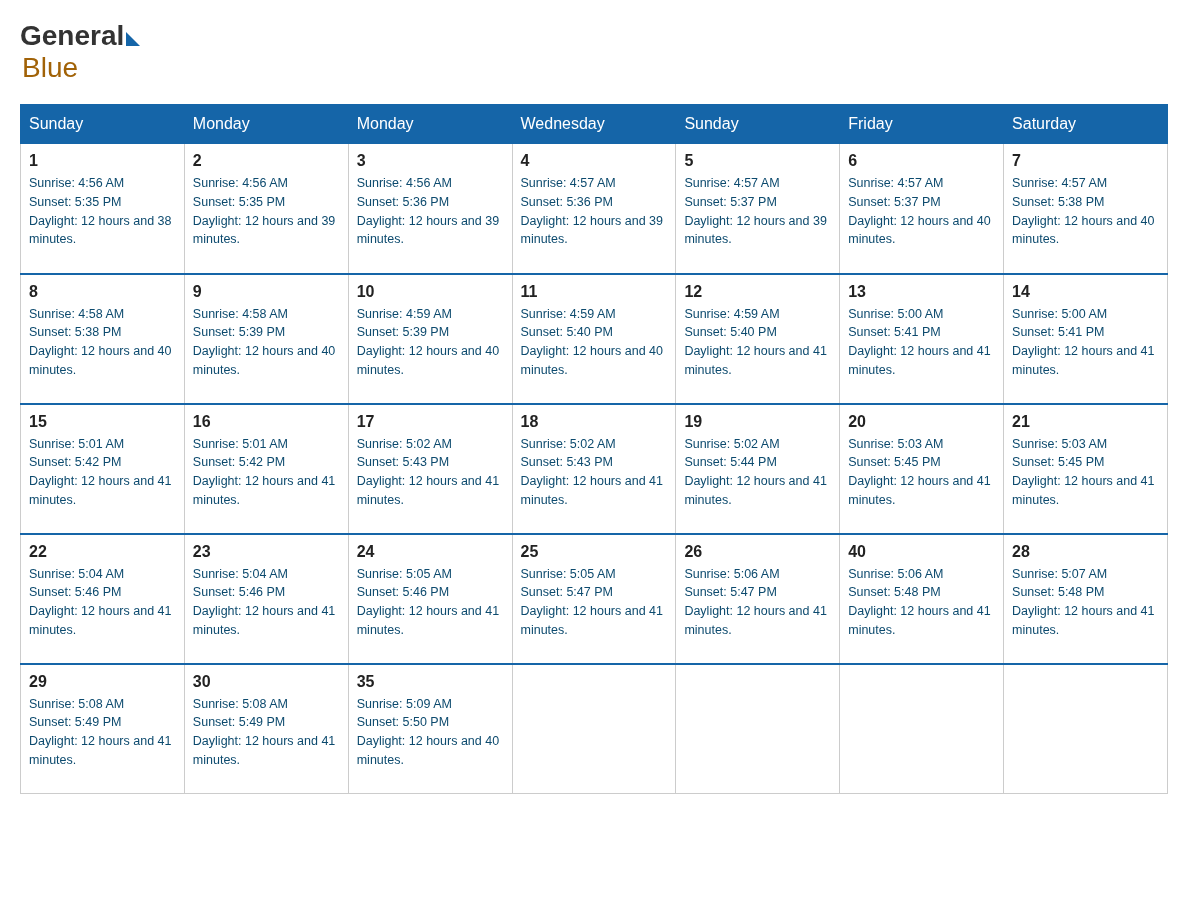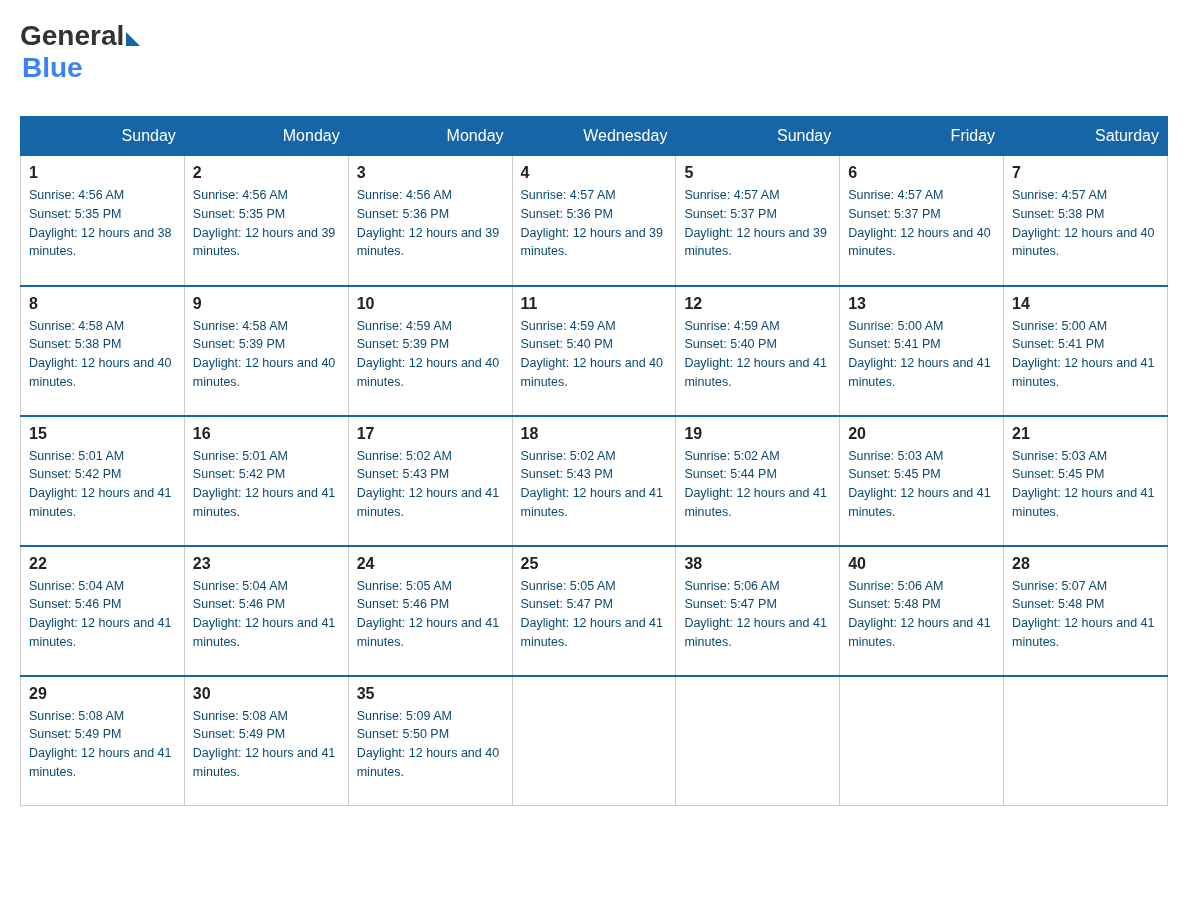"General" .header { margin-bottom: 32px -> 20px }
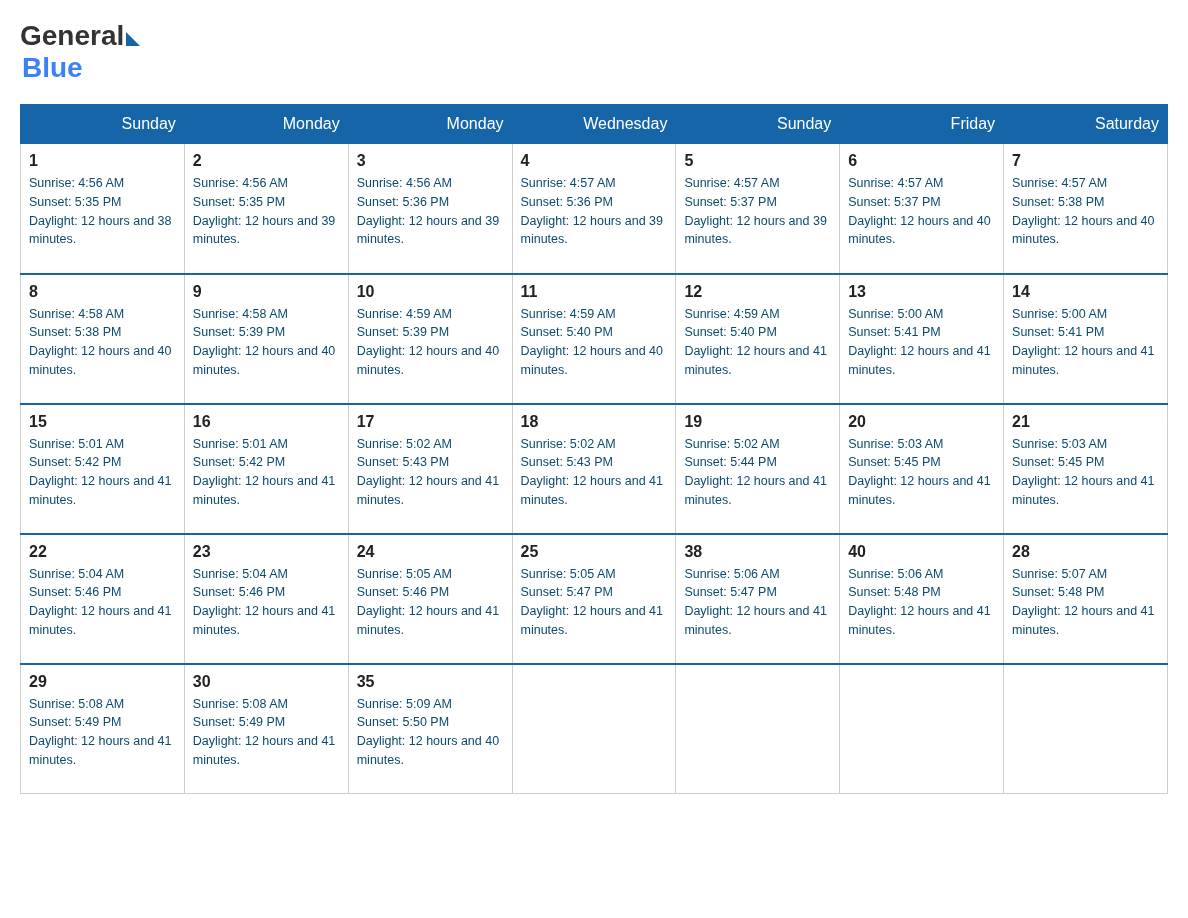"Blue" .logo-blue { color: #3b82f6 -> #a16207; font-weight: bold -> normal }
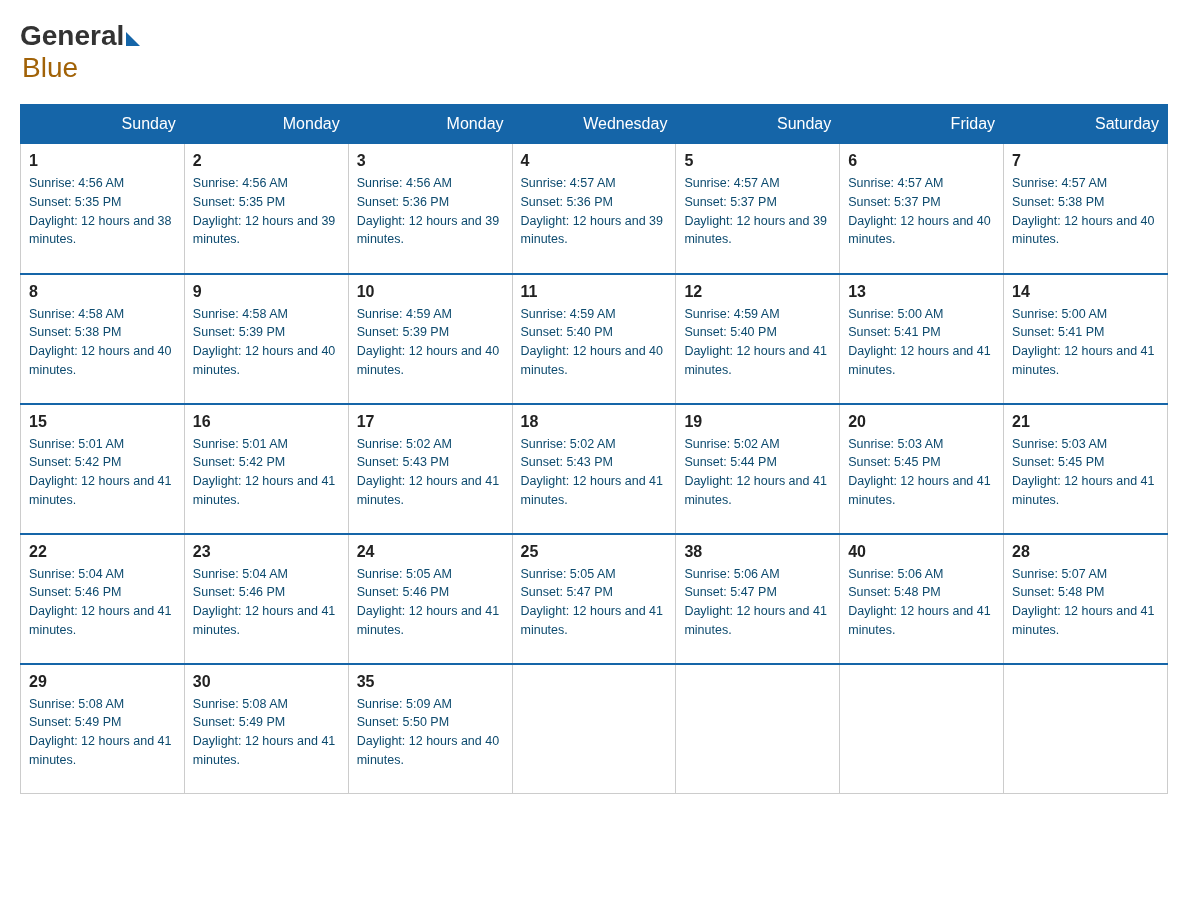"Sunday" .calendar th { text-align: right -> left }
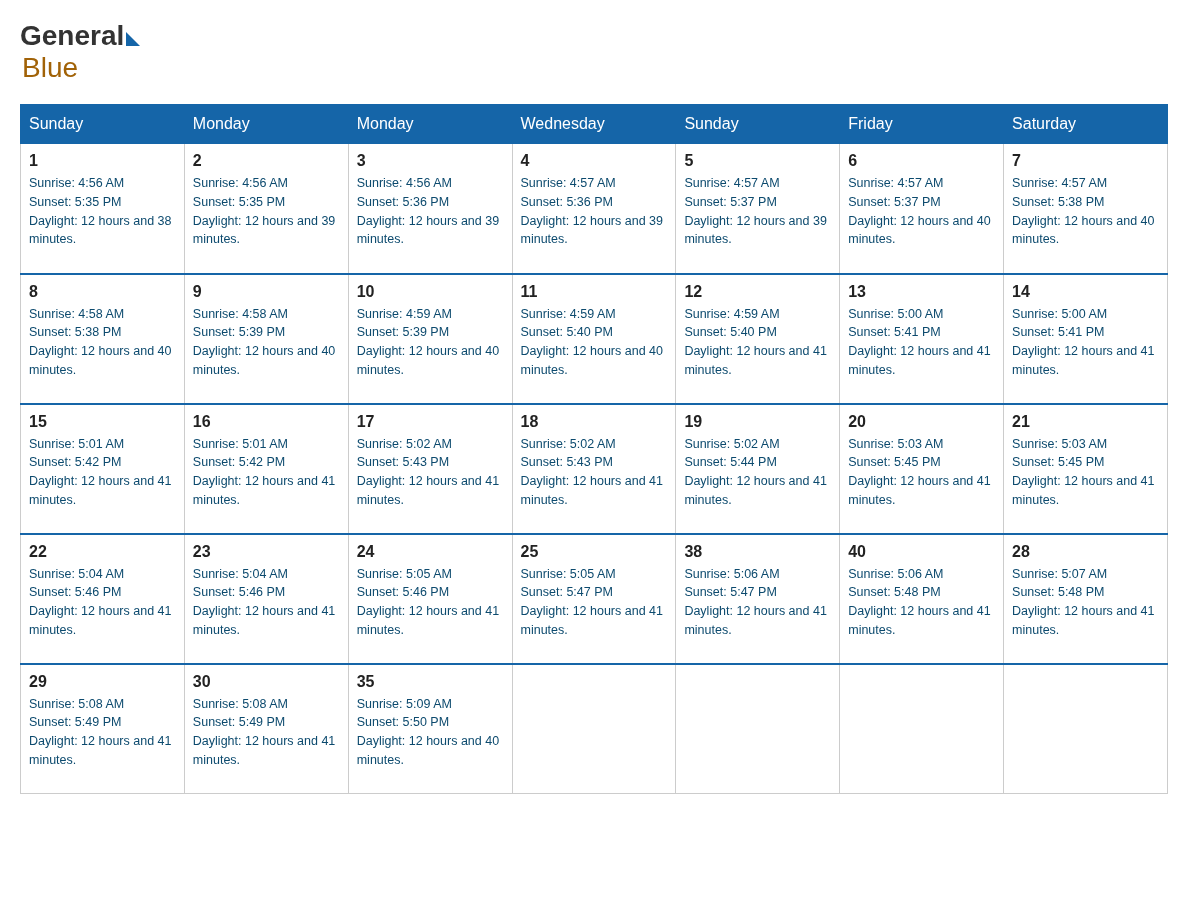"38" span.day-num { text: 38 -> 26 }
